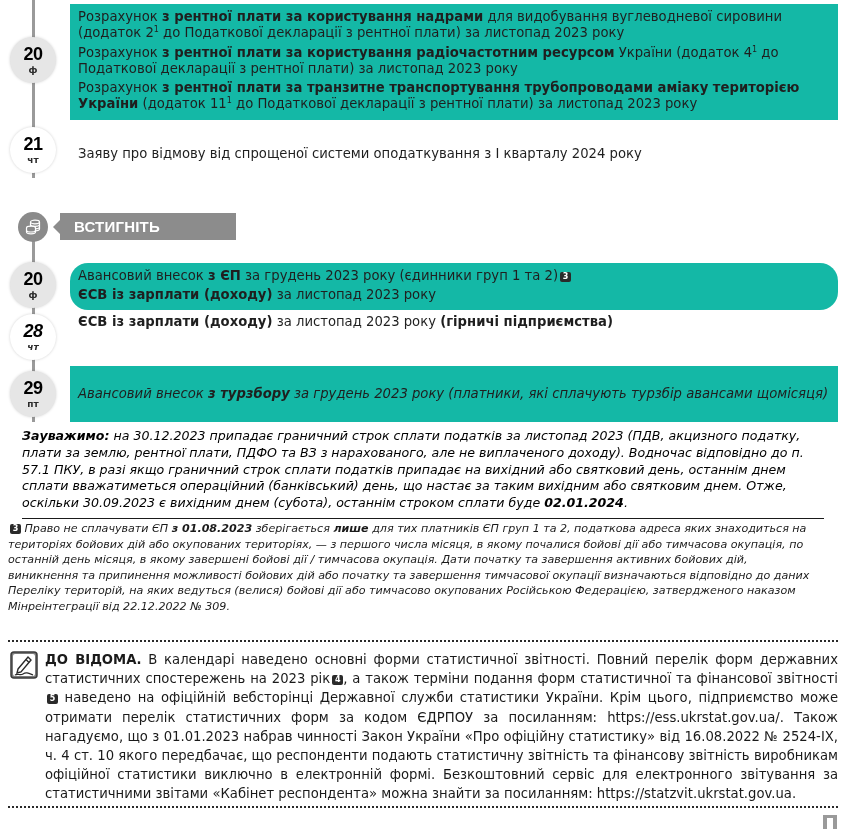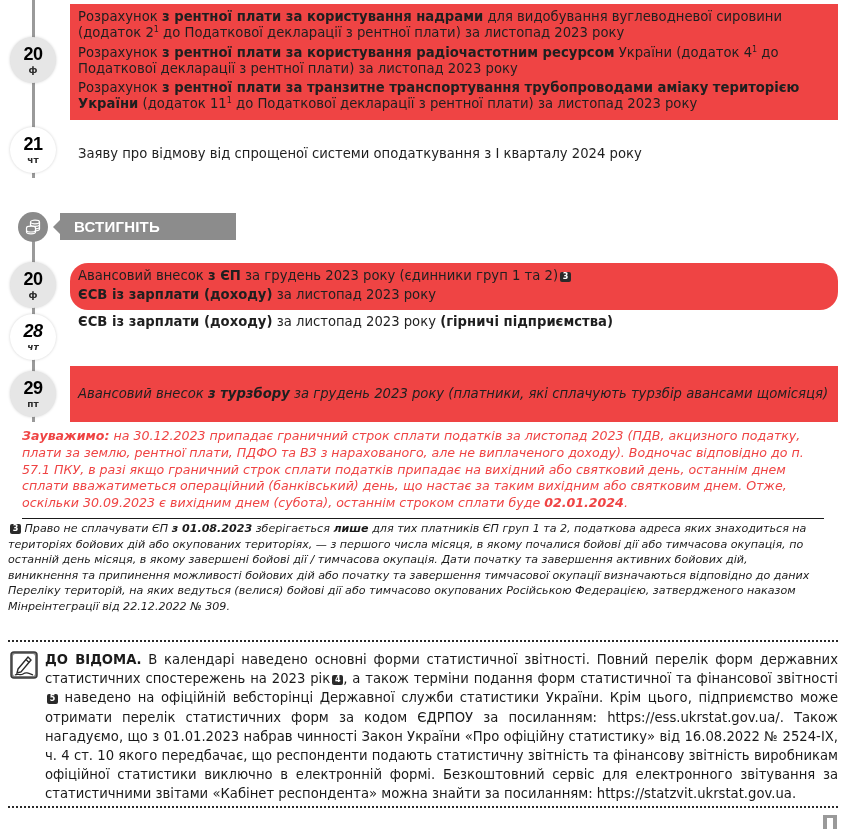"Розрахунок з рентної плати за" .row-block.grey { background: #ef4444 -> #14b8a6 }
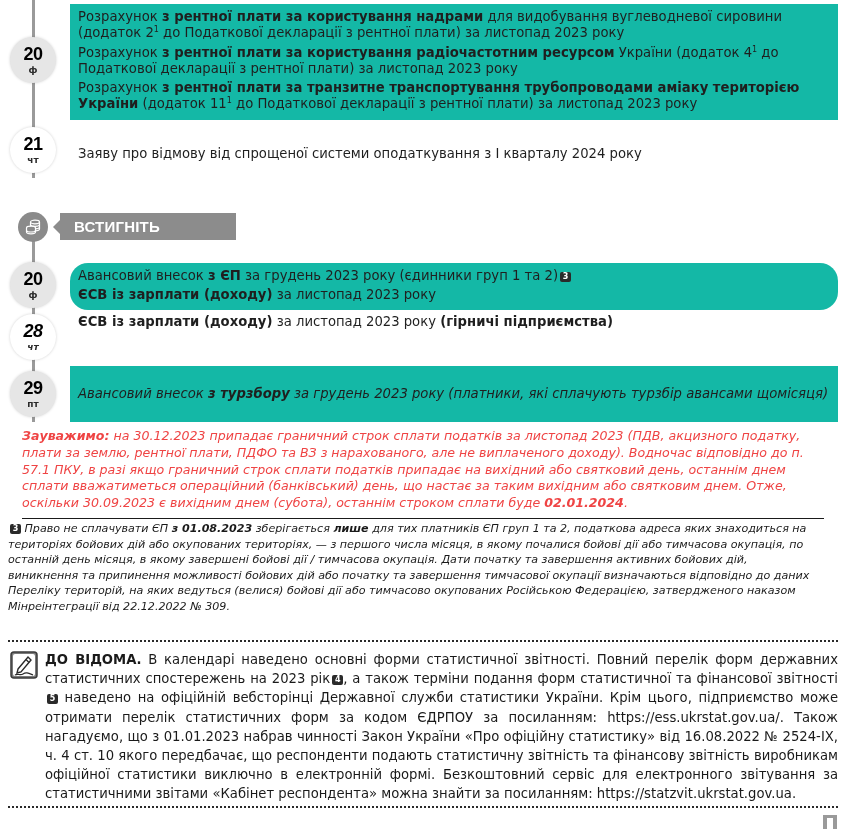"Зауважимо: на 30.12.2023 припадає" .note { color: #ef4444 -> #000000 }
